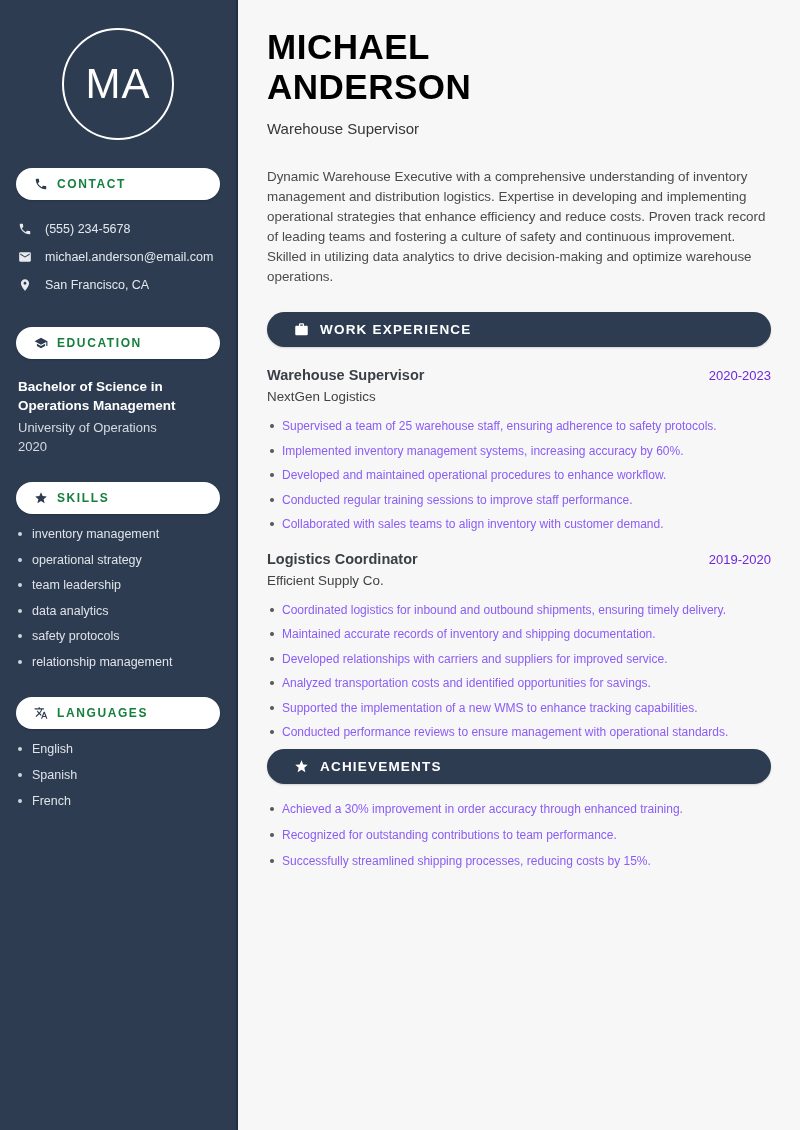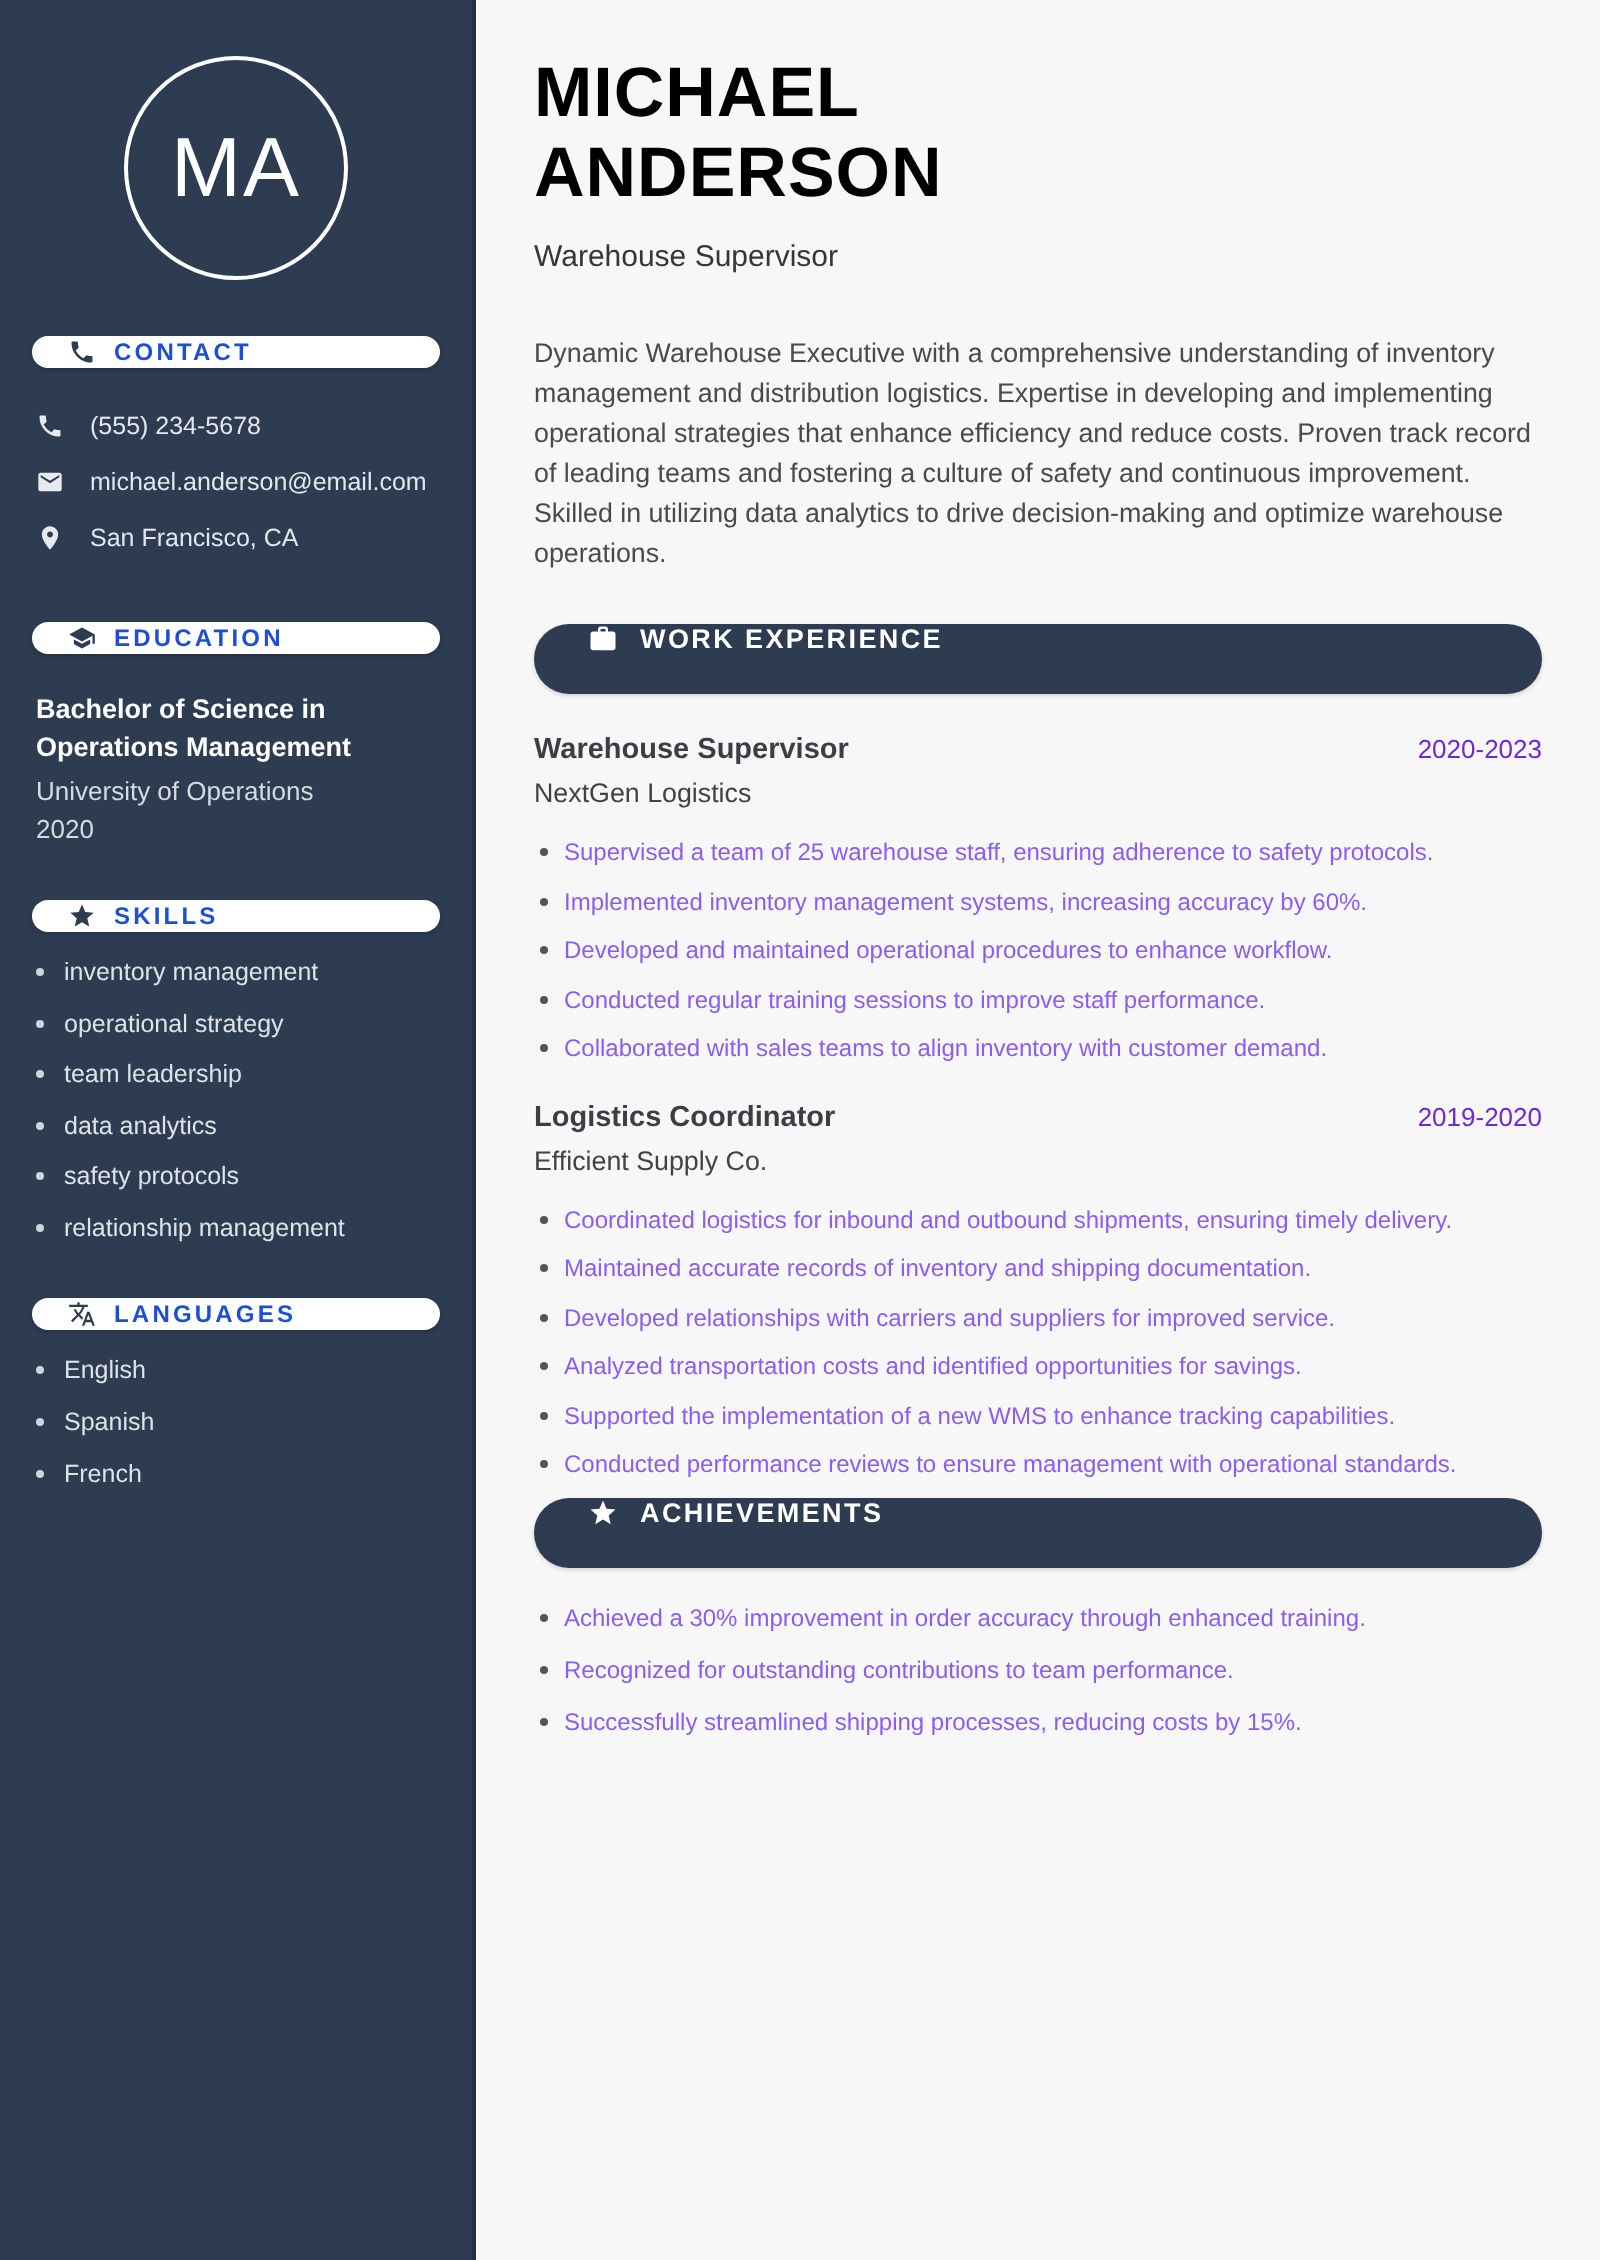"CONTACT" .pill { color: #1d4ed8 -> #15803d; height: 16px -> 32px }
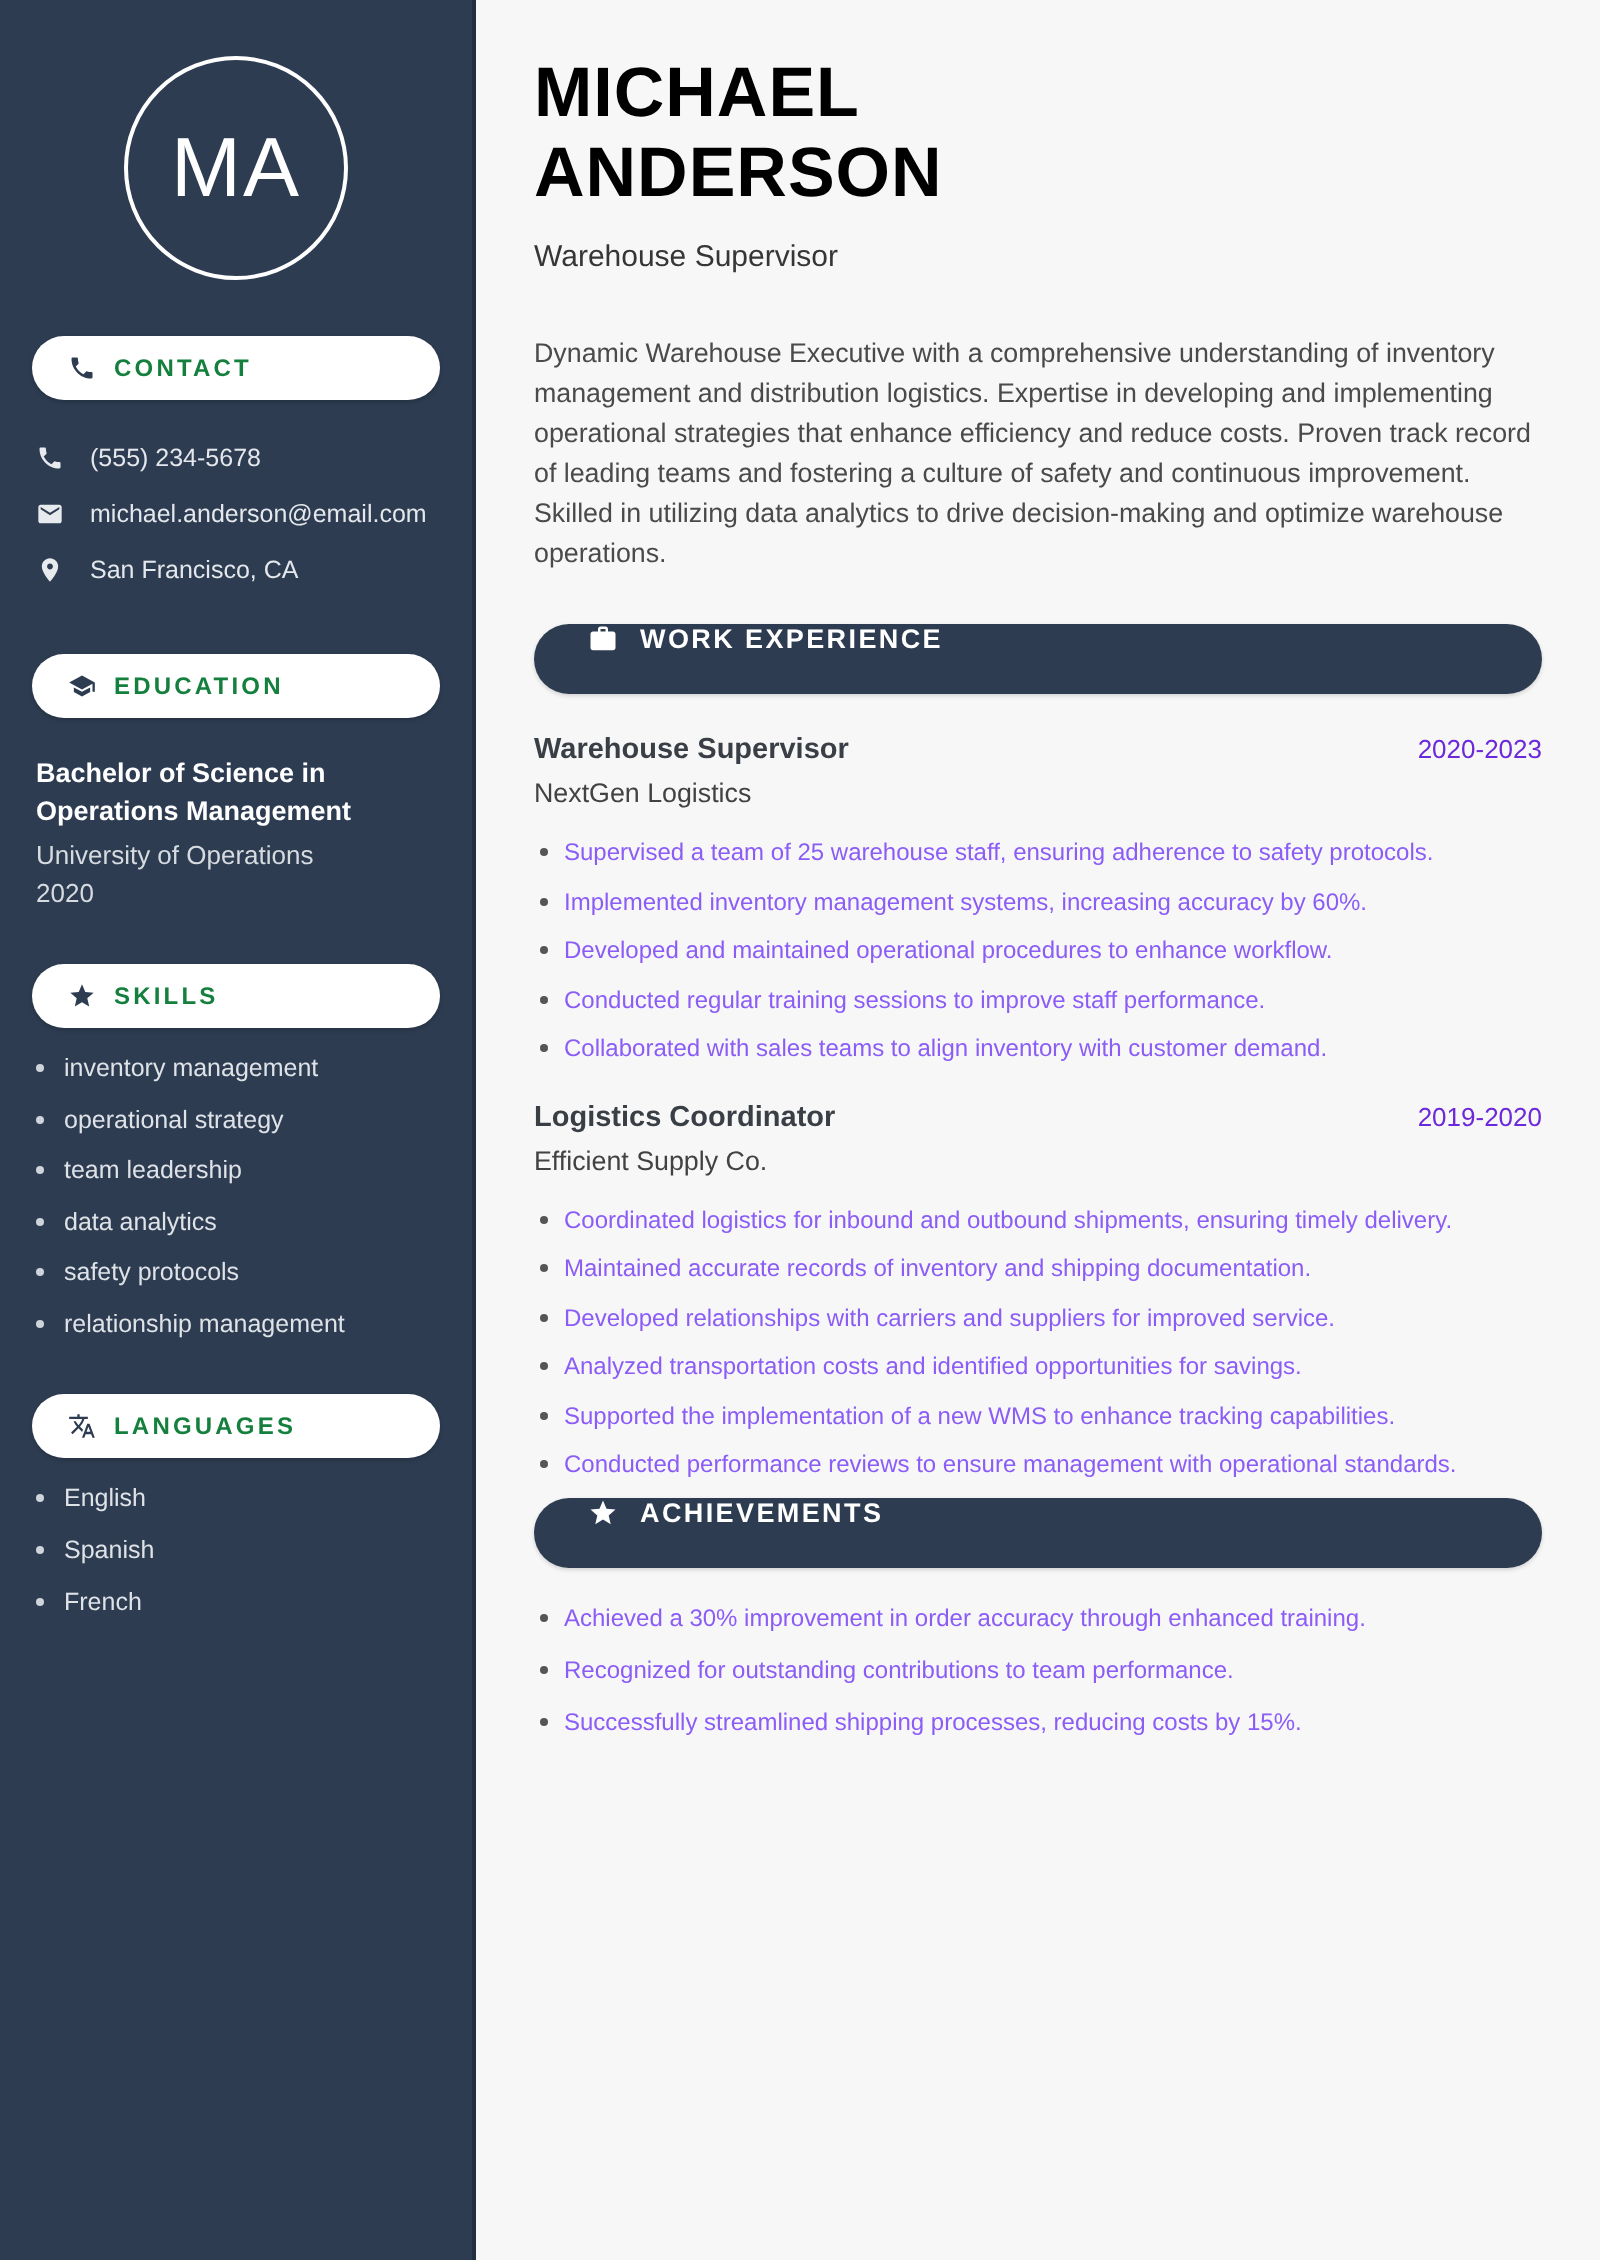"WORK EXPERIENCE" .section-bar { align-items: none -> center }
